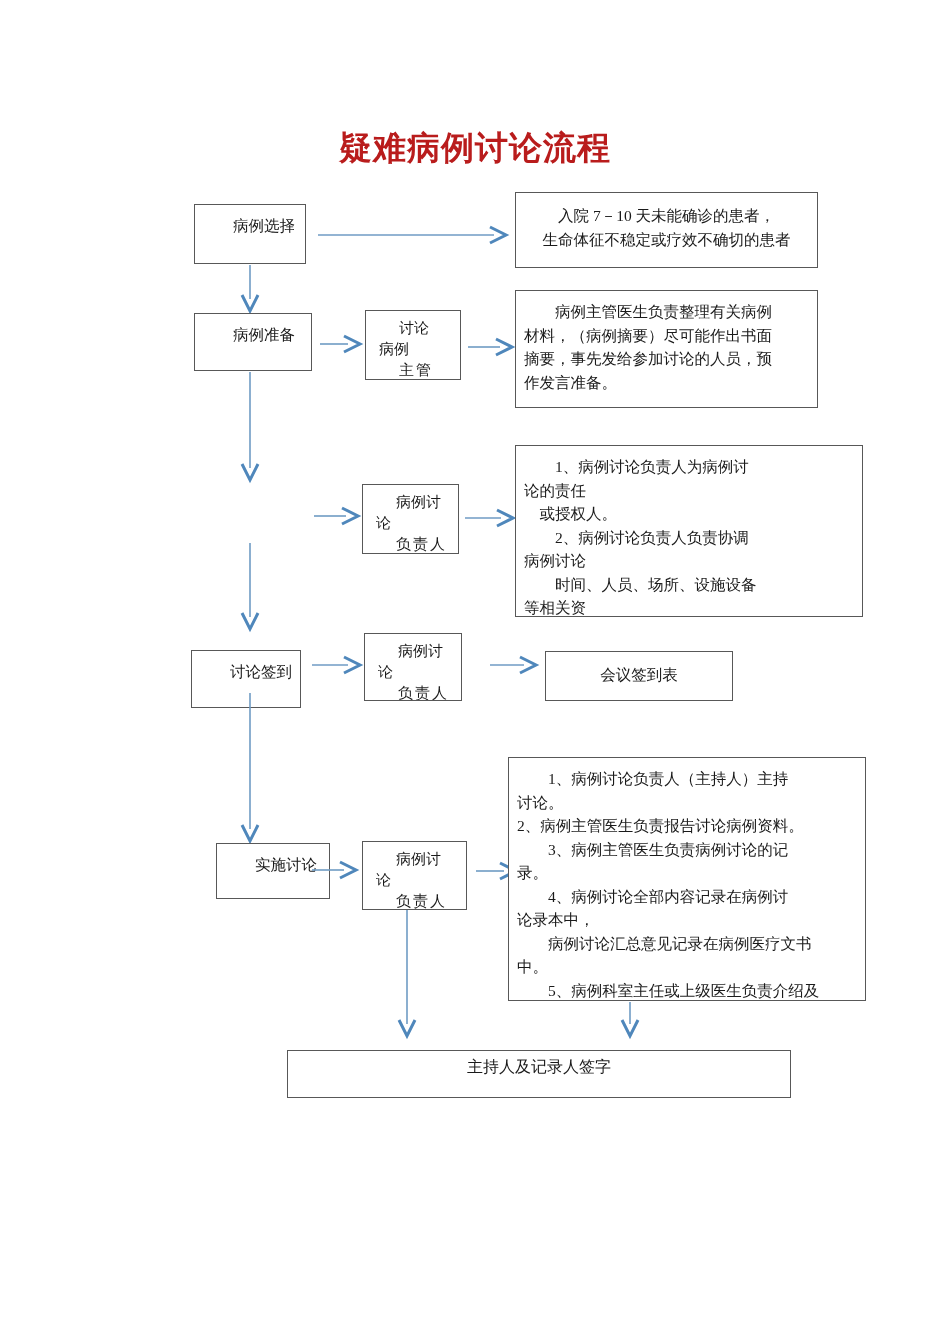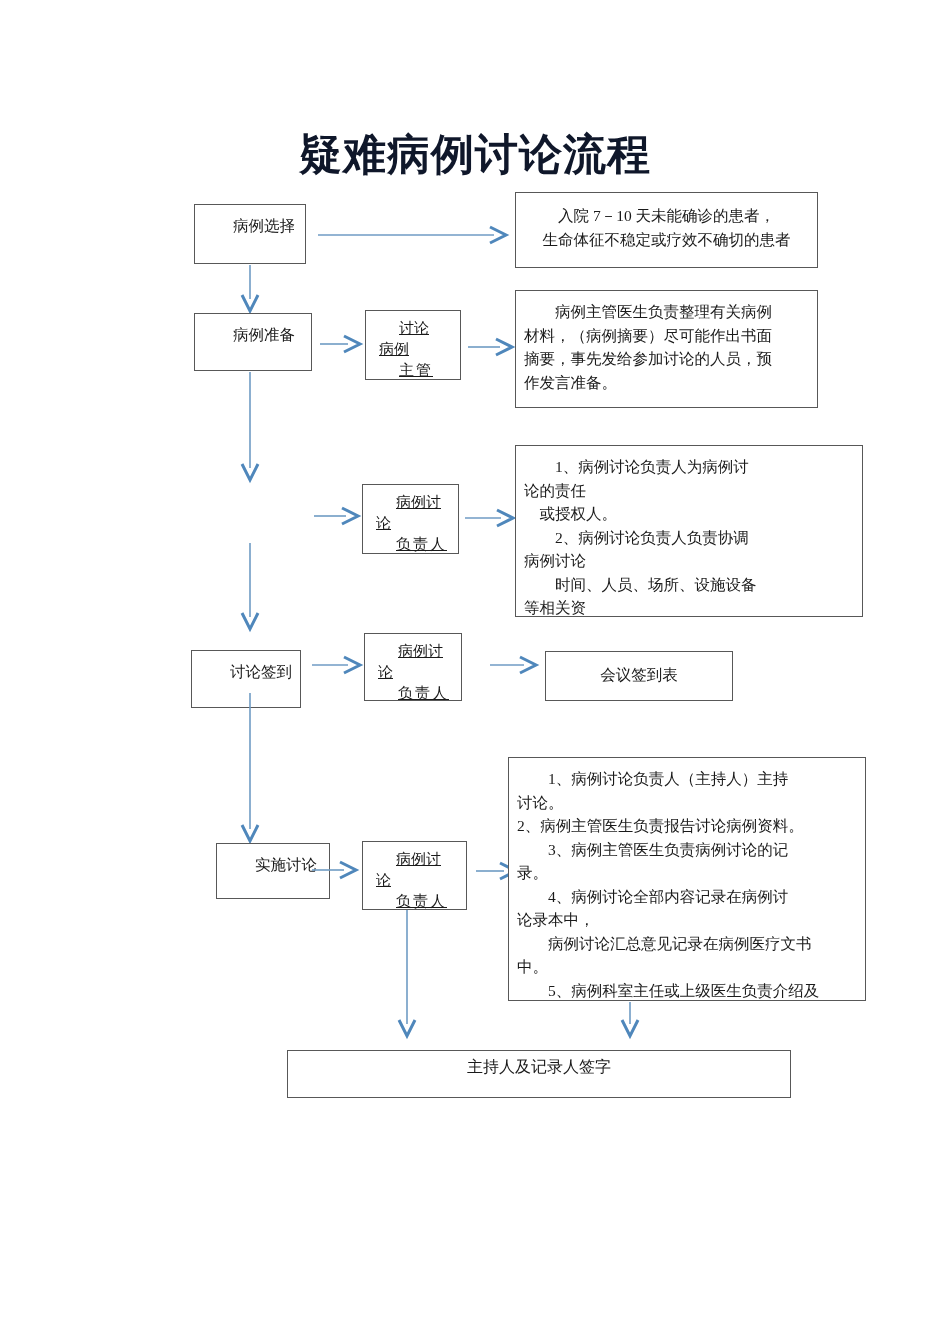"疑难病例讨论流程" .title { color: #0f172a -> #b91c1c; font-size: 43px -> 33px }
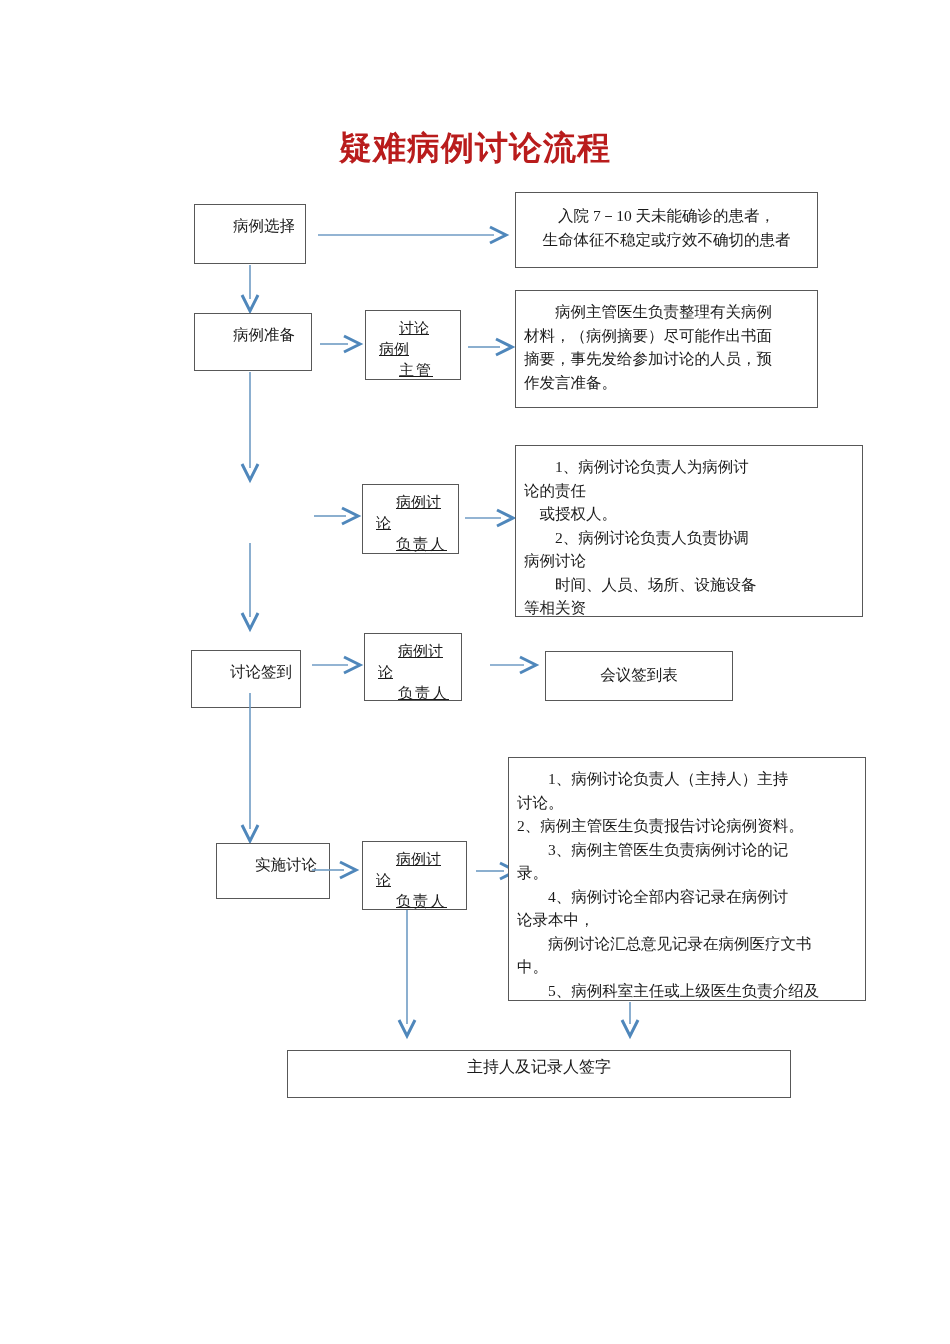"讨论" .role { text-decoration: underline -> none }
